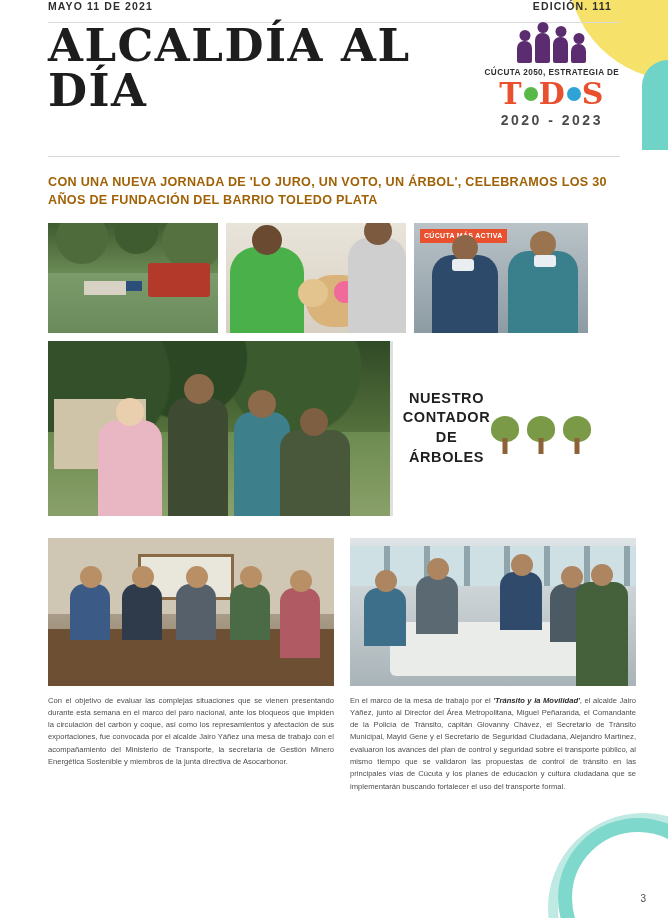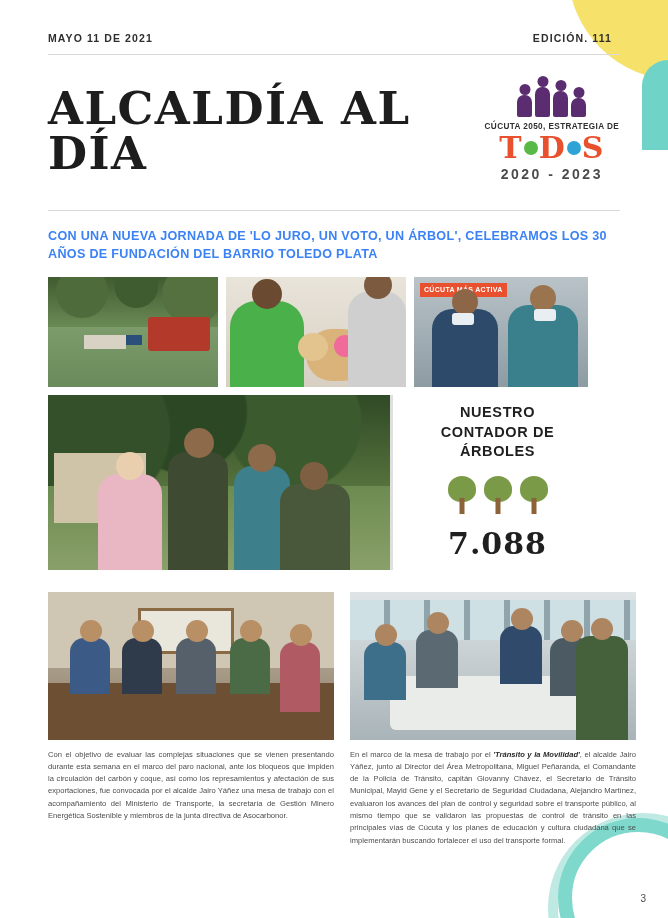"MAYO 11 DE 2021" .meta-row { padding-top: 32px -> none }
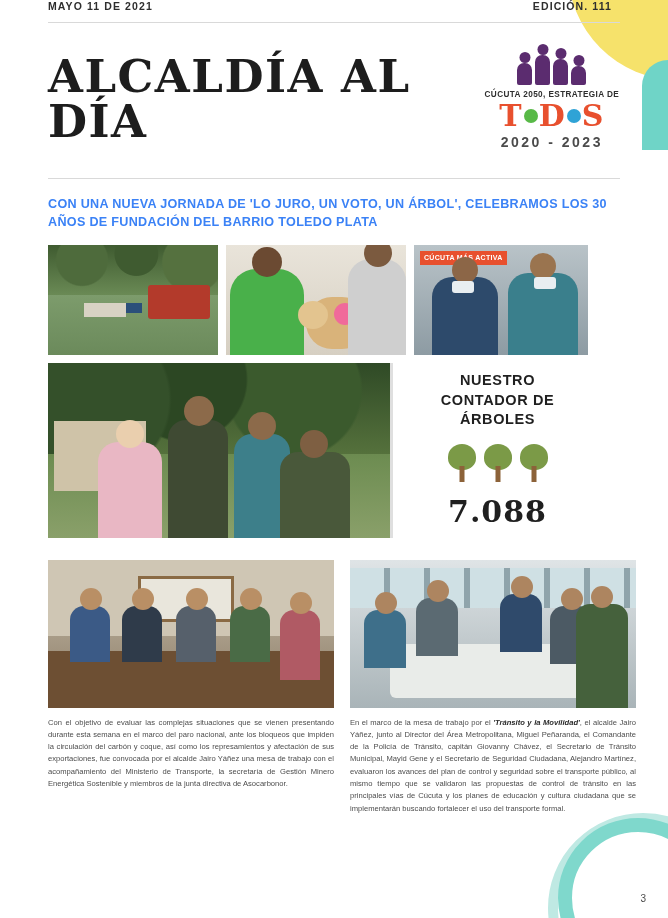"ALCALDÍA AL DÍA" .masthead { align-items: center -> flex-start; margin-top: 22px -> none }
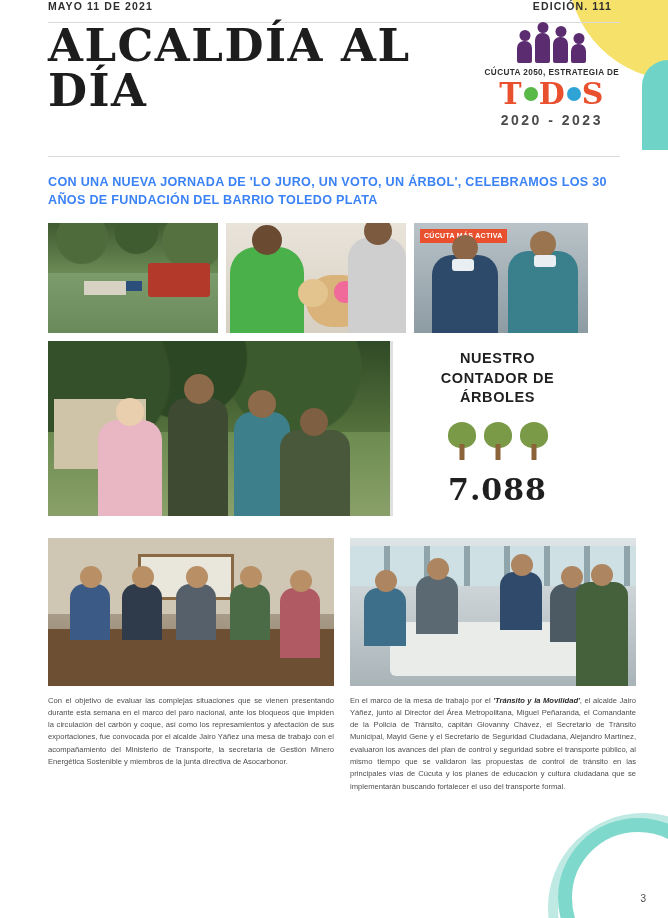"CON UNA NUEVA JORNADA DE" .headline { color: #3b82f6 -> #a16207 }
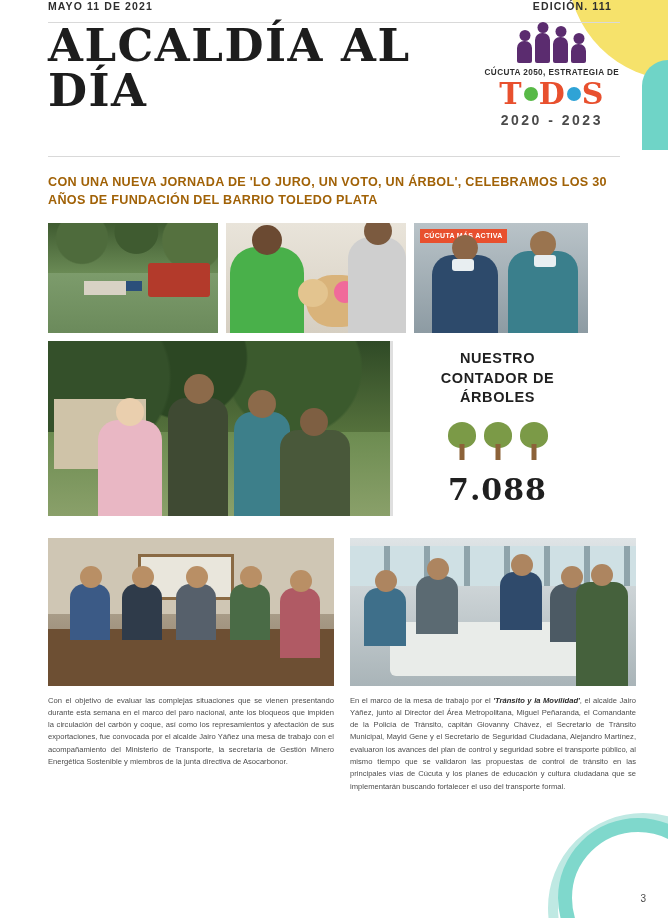"NUESTRO CONTADOR DE ÁRBOLES" .counter-panel { flex-direction: column -> row }
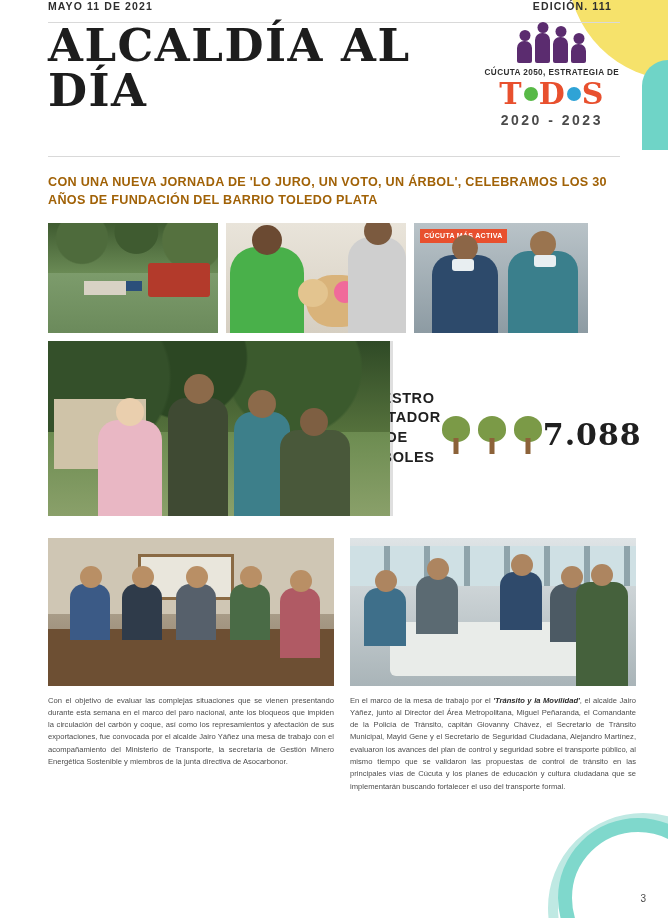"7.088" div.c-num { html: <div>7.088</div> -> none }
